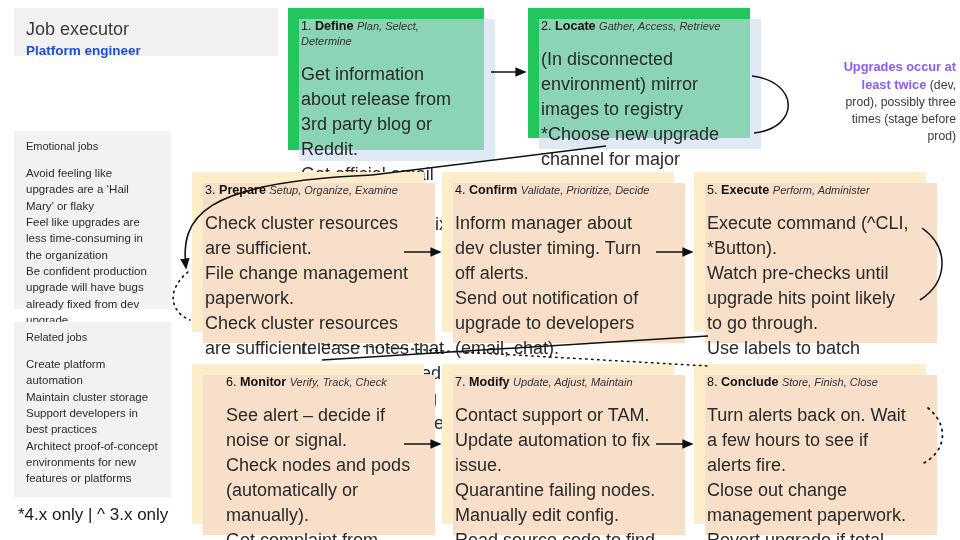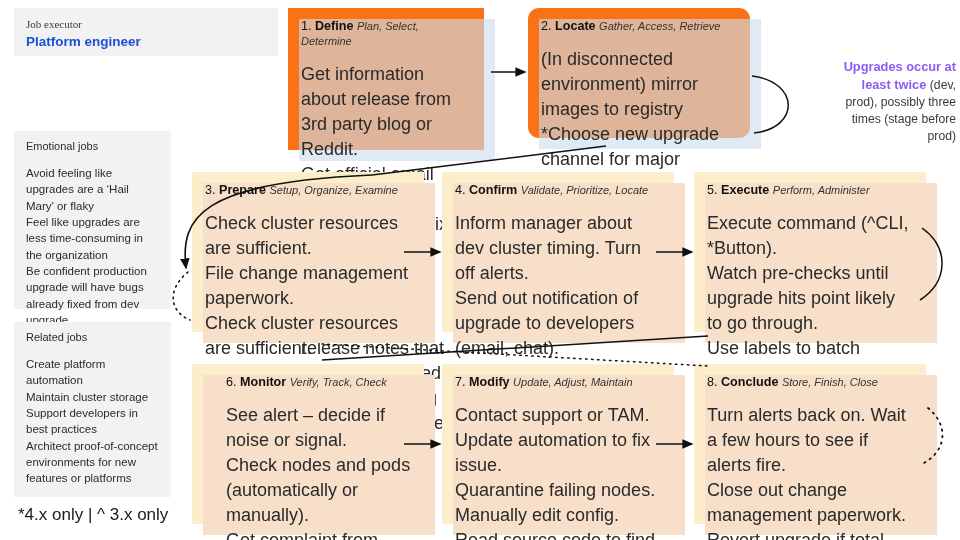"Job executor" .panel .kicker { font-family: Liberation Serif, serif -> none; font-size: 11px -> 18px }
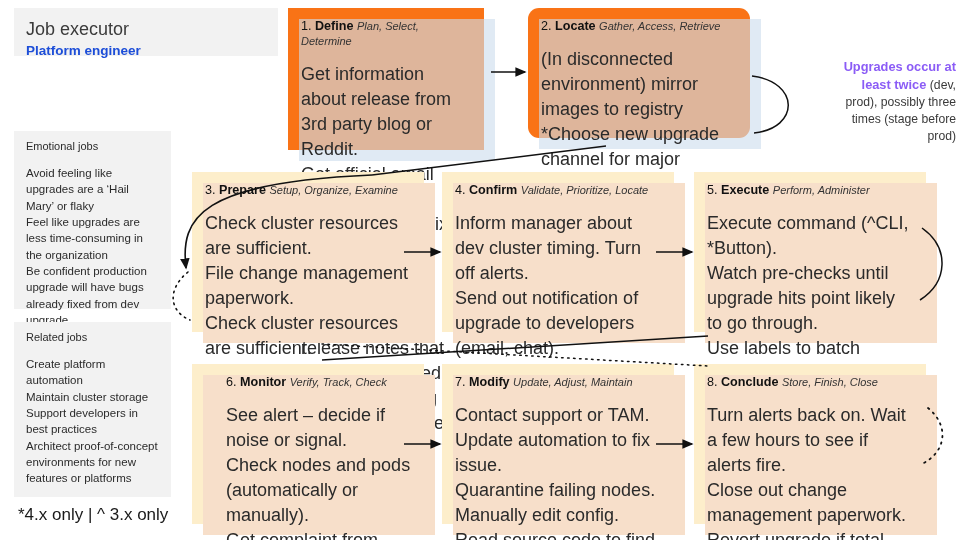"1. Define Plan, Select, Determine" .card.blue { background: #f97316 -> #22c55e }
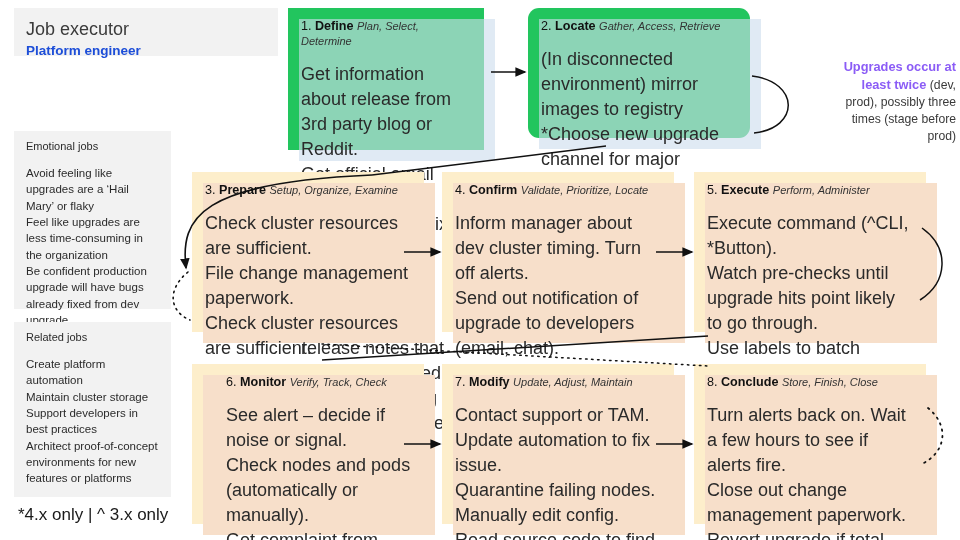"2. Locate Gather, Access, Retrieve" #card-2 { border-radius: 11px -> none }
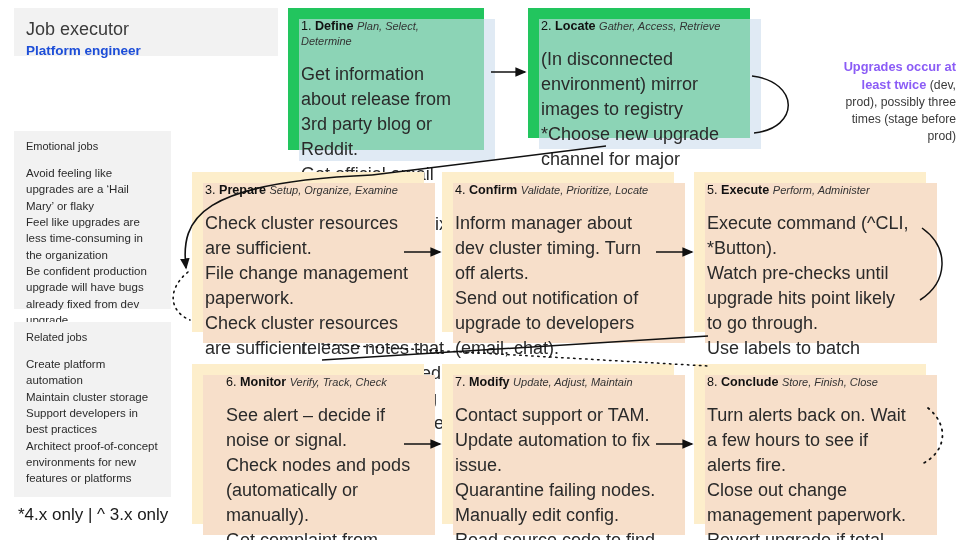"Validate, Prioritize, Locate" span.verbs { text: Locate -> Decide }
